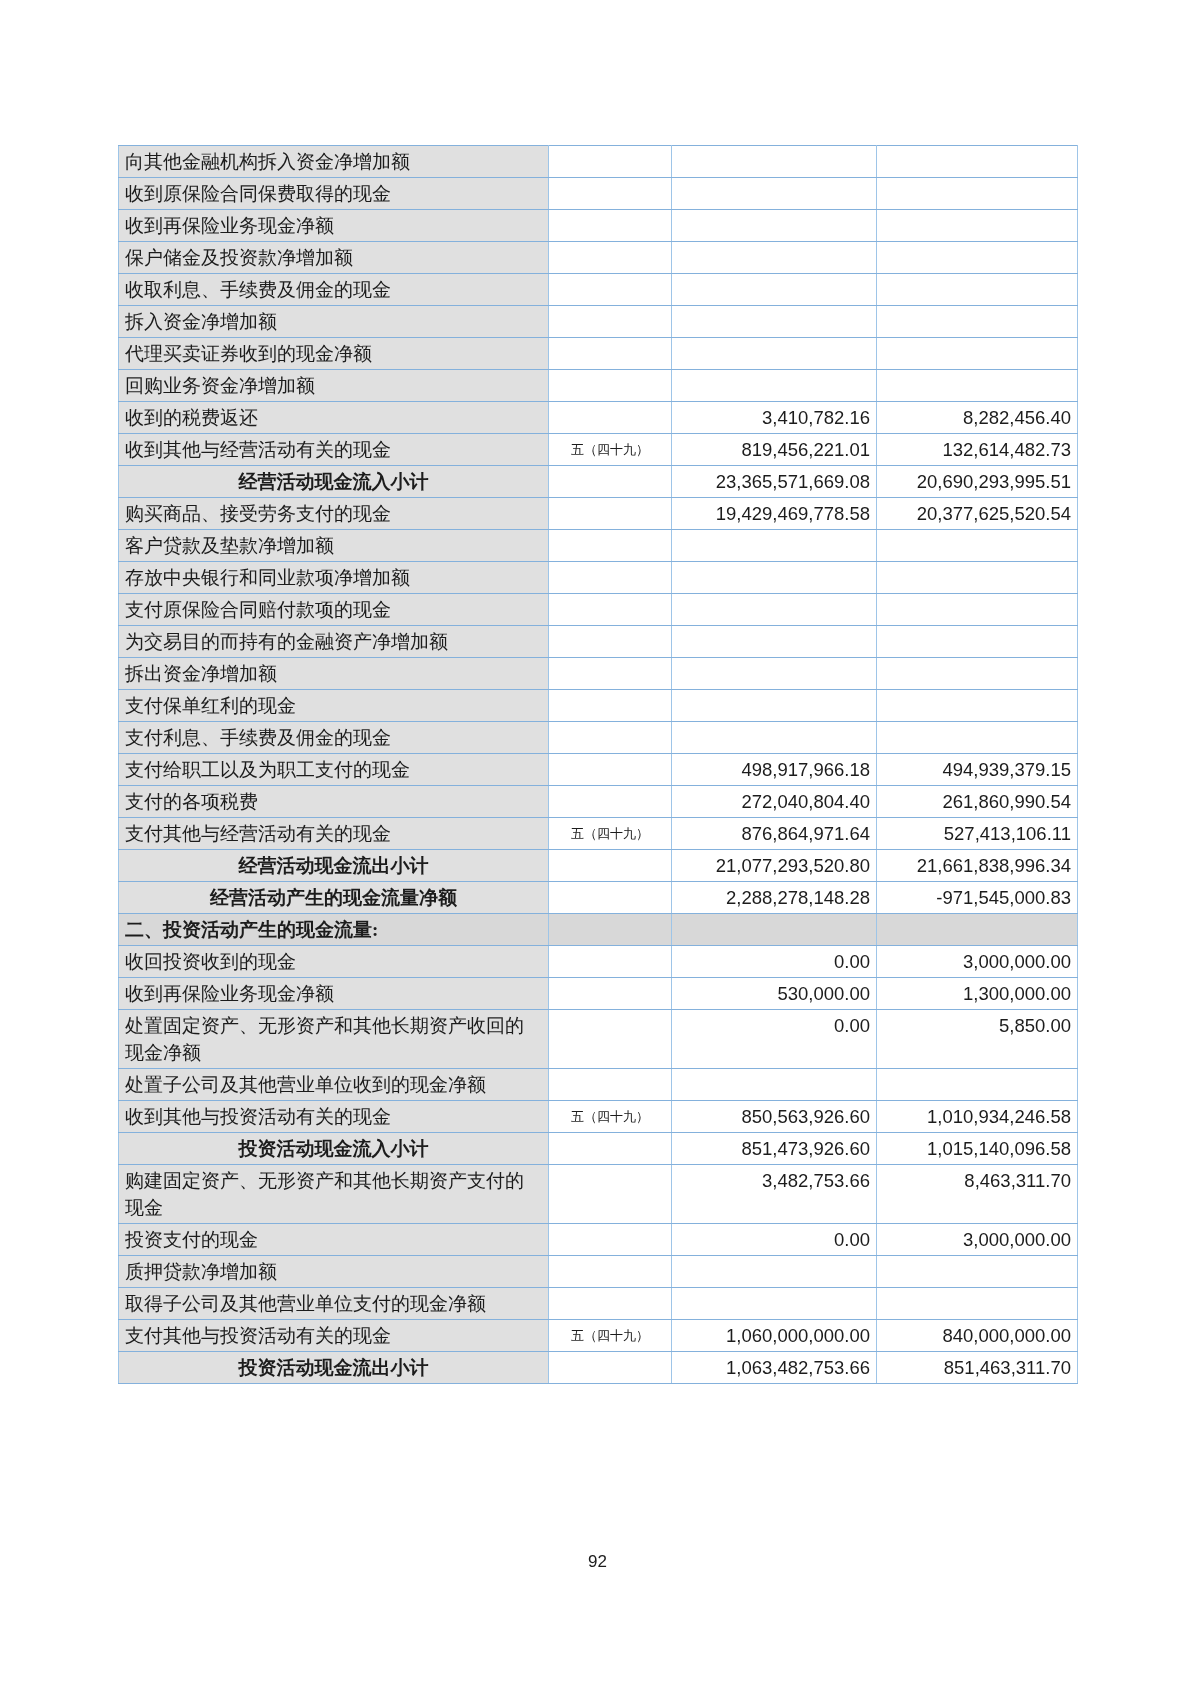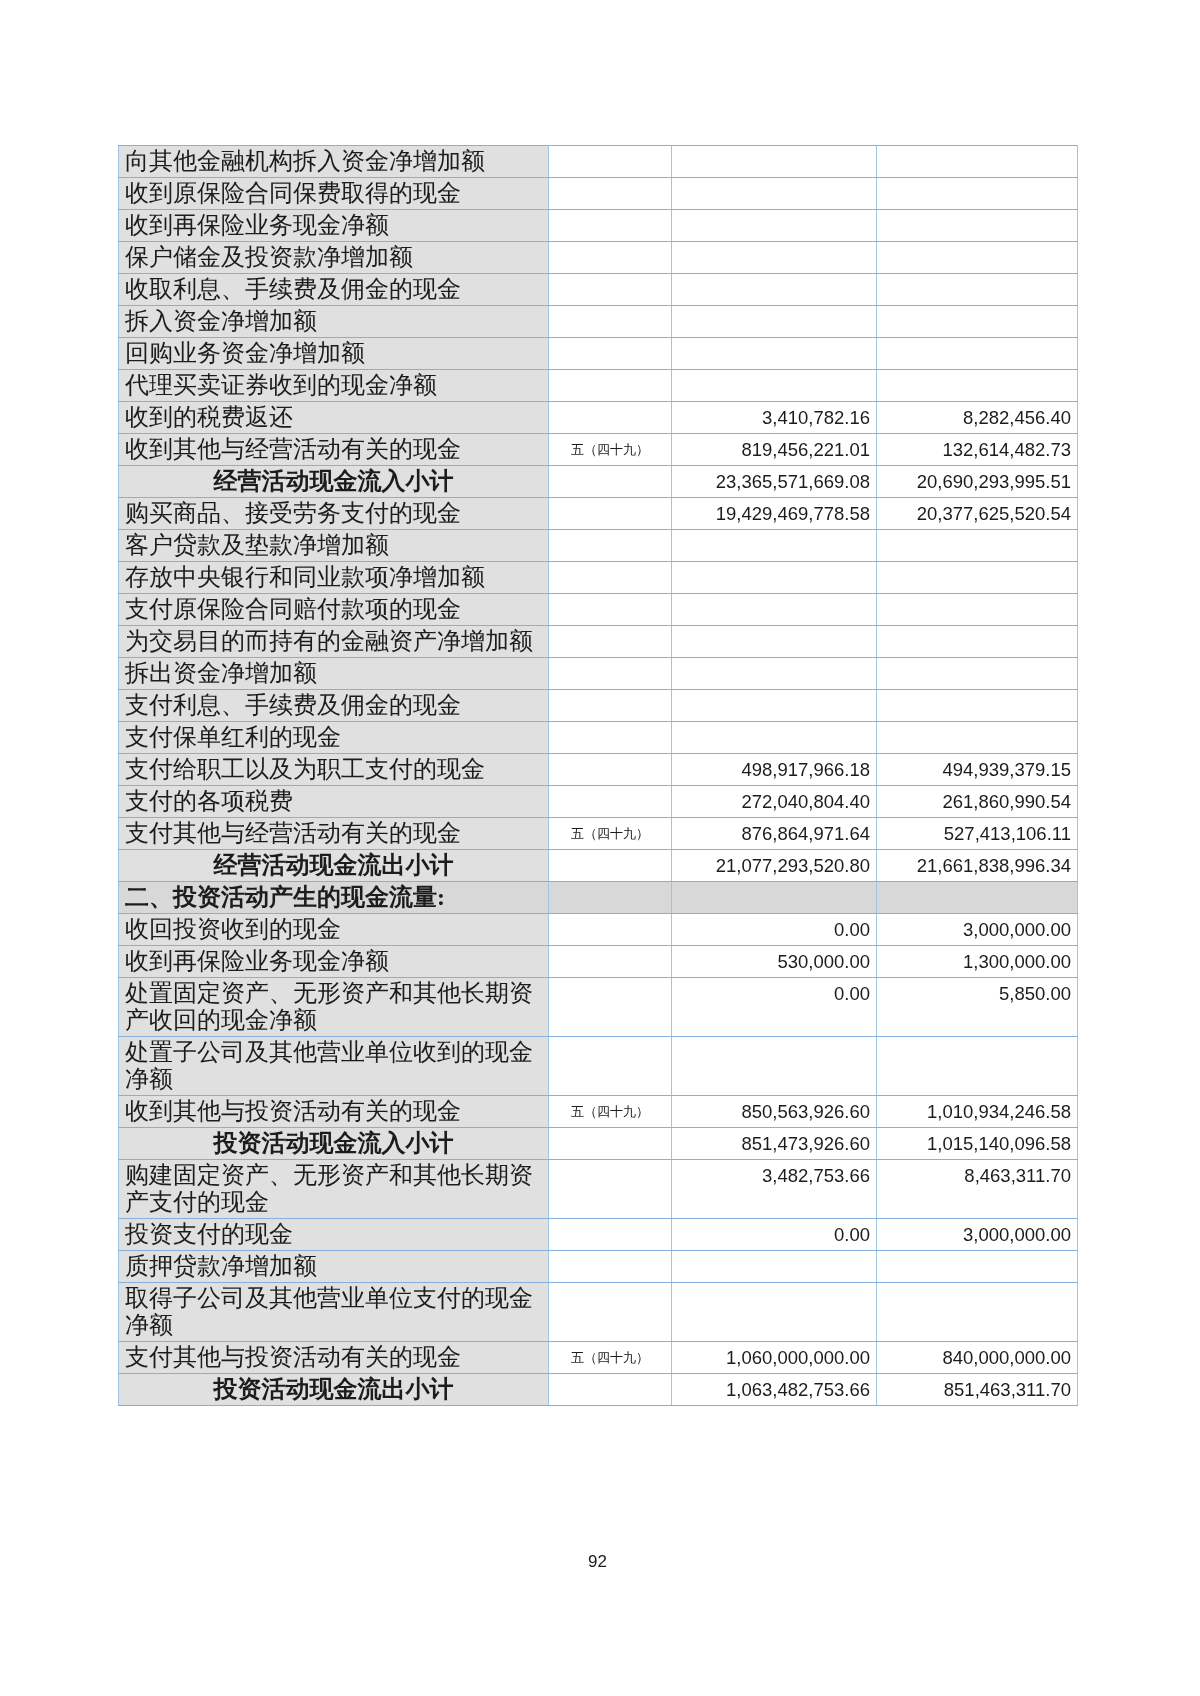"向其他金融机构拆入资金净增加额" td.c-label { font-size: 24px -> 19px }
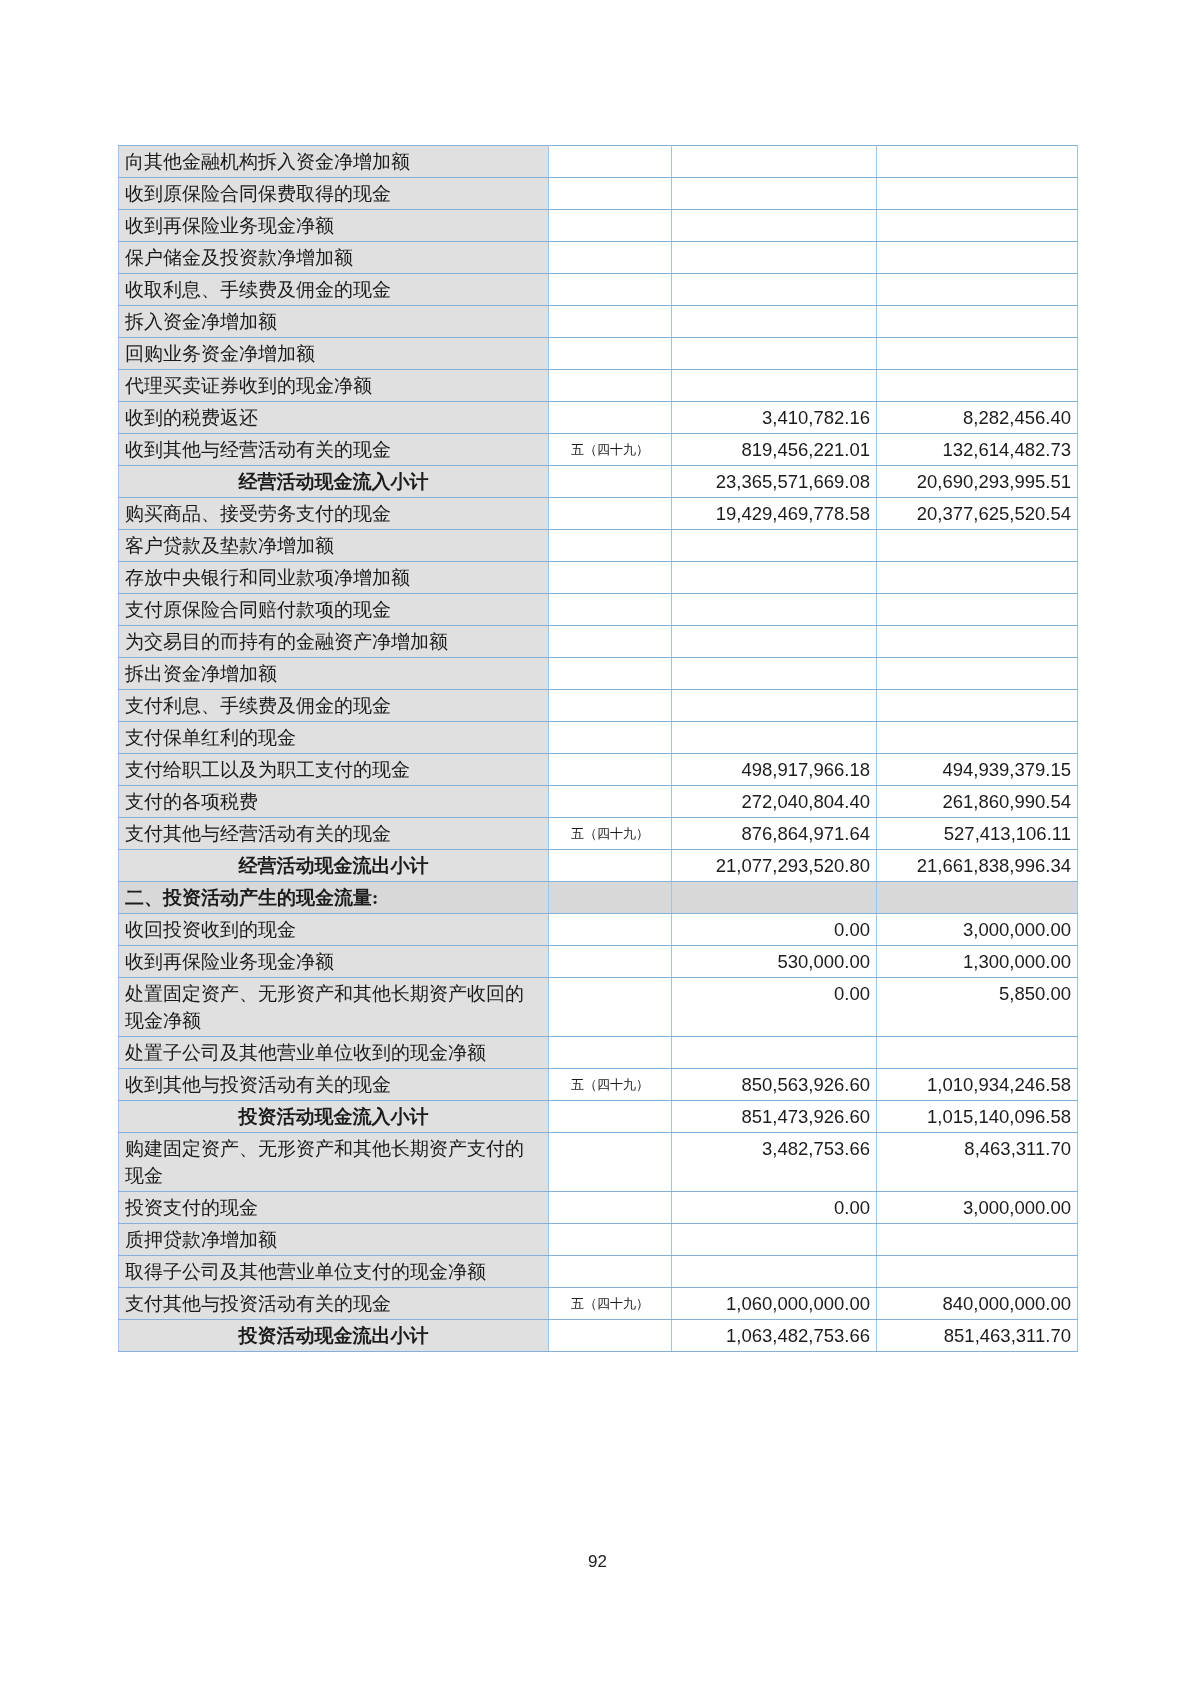"回购业务资金净增加额" tr.item { order: before "代理买卖证券收到的现金净额" -> after "代理买卖证券收到的现金净额" }
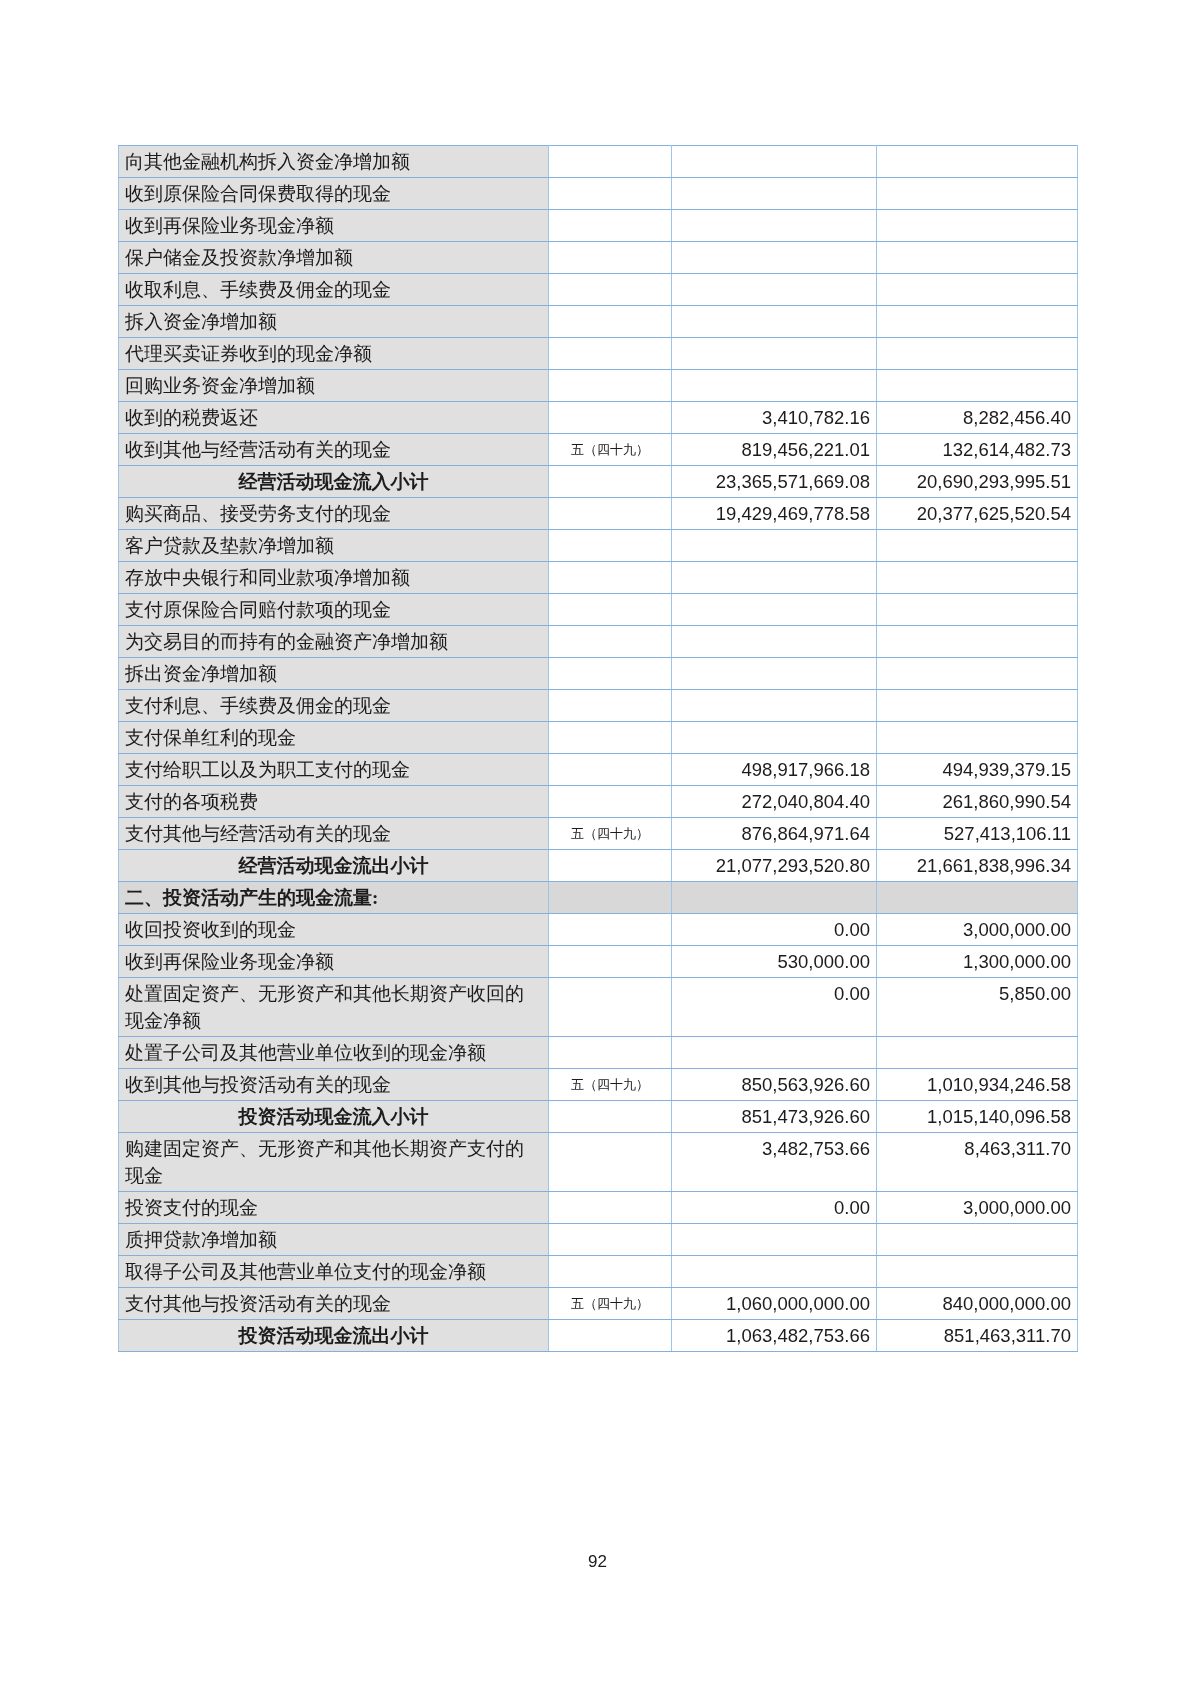"支付利息、手续费及佣金的现金" tr.item { order: before "支付保单红利的现金" -> after "支付保单红利的现金" }
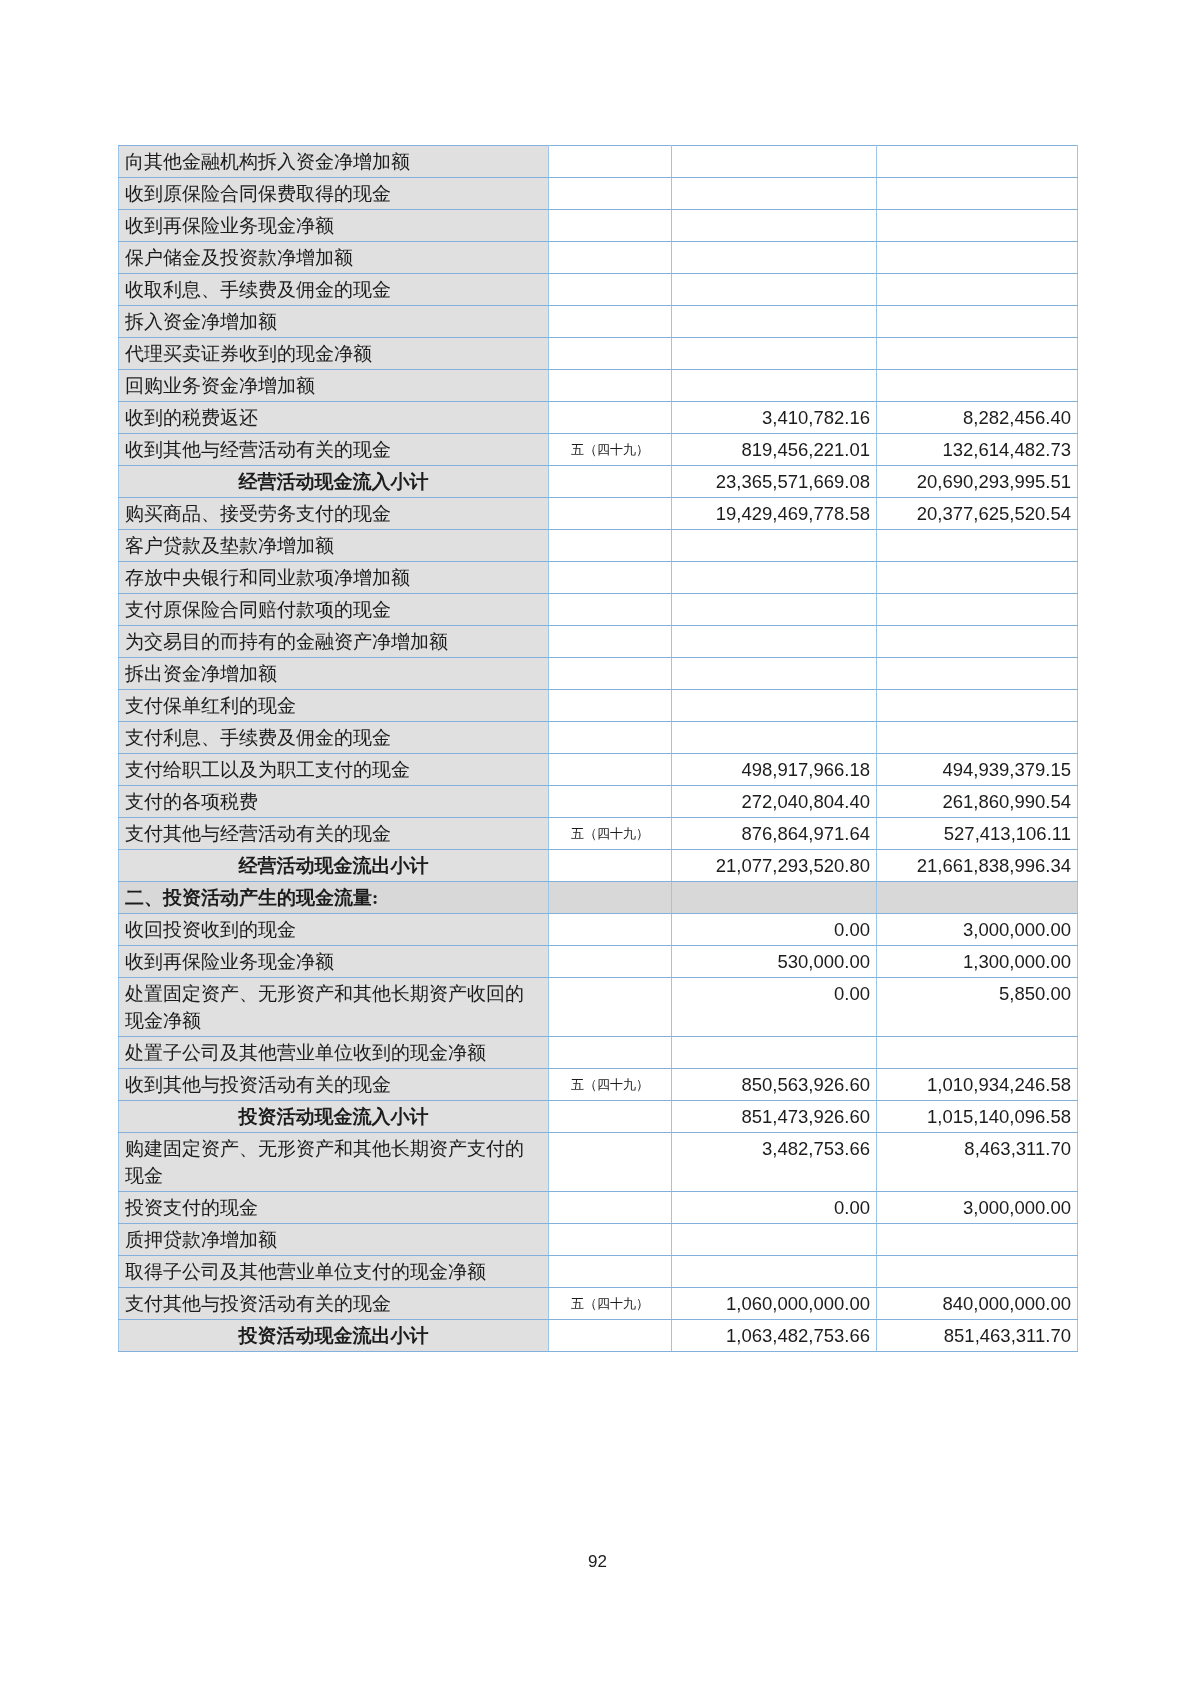"经营活动产生的现金流量净额" tr.subtotal { html: none -> <tr> <td>经营活动产生的现金流量净额</td> <td></td> <td>2,288,278,148.28</td> <td>-971,545,000.83</td> </tr> }
